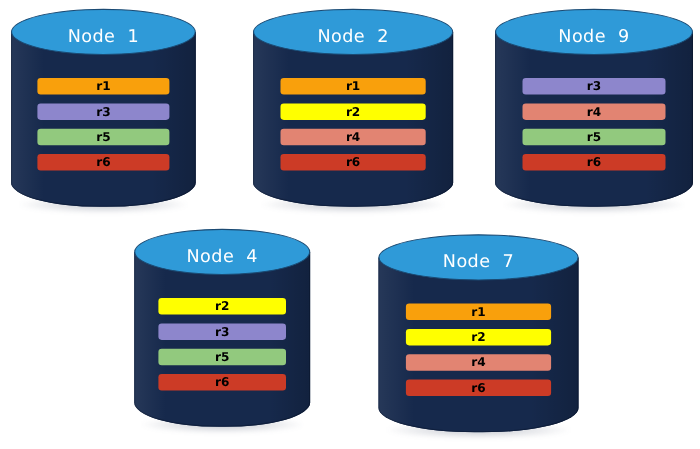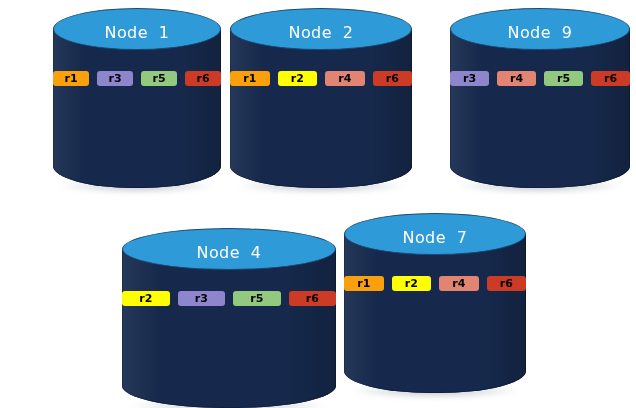"Node 1" div.node { margin-left: 43px -> none }
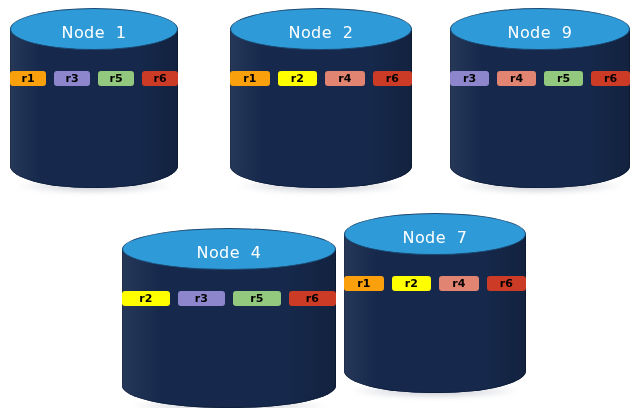"r1" .replicas { flex-direction: row -> column }
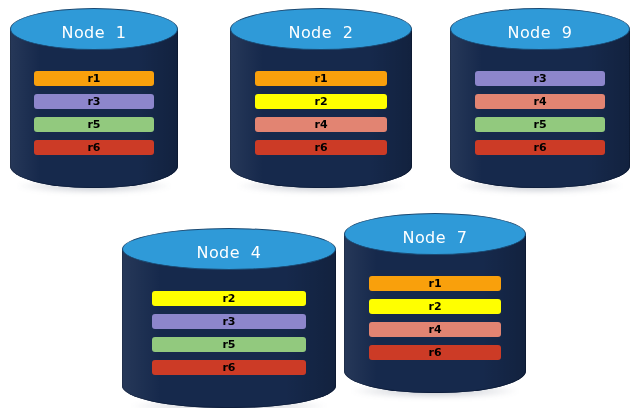"Node 4" div.node { top: 228px -> 208px; width: 214px -> 160px }
